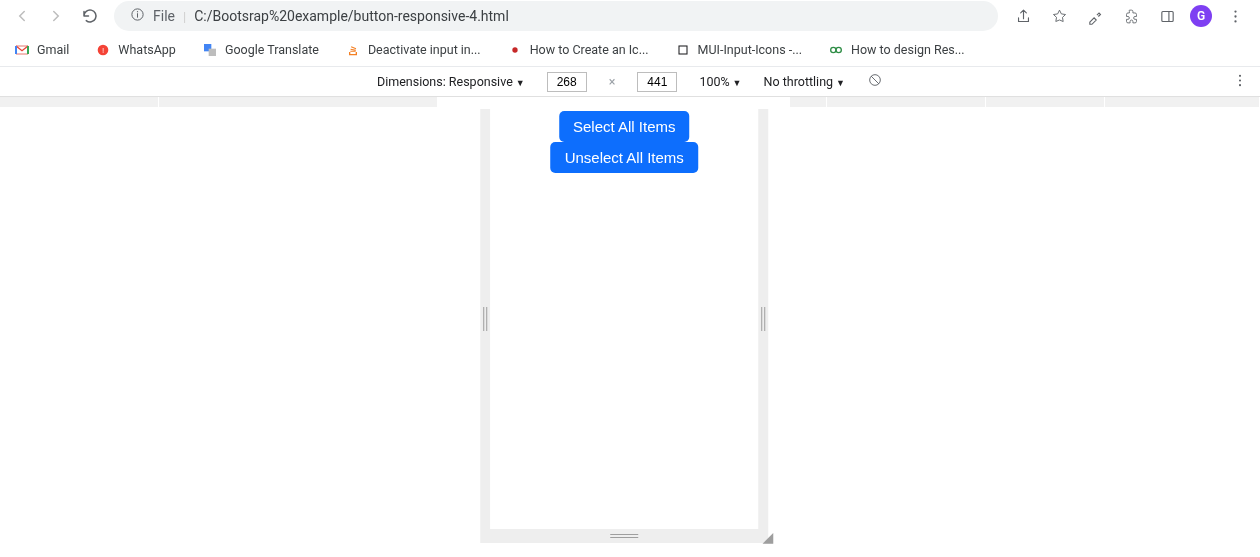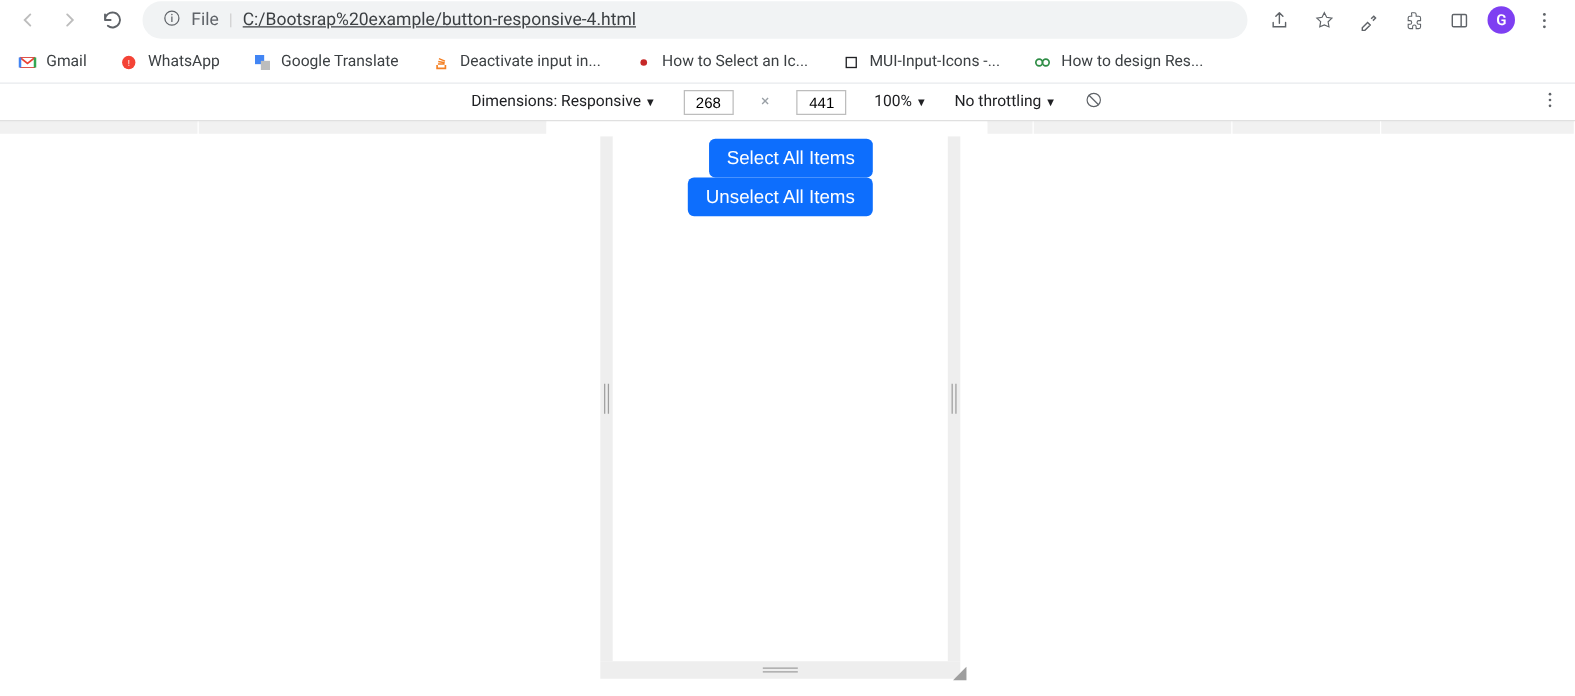"C:/Bootsrap%20example/button-responsive-" .addrbar .url-text { text-decoration: underline -> none }
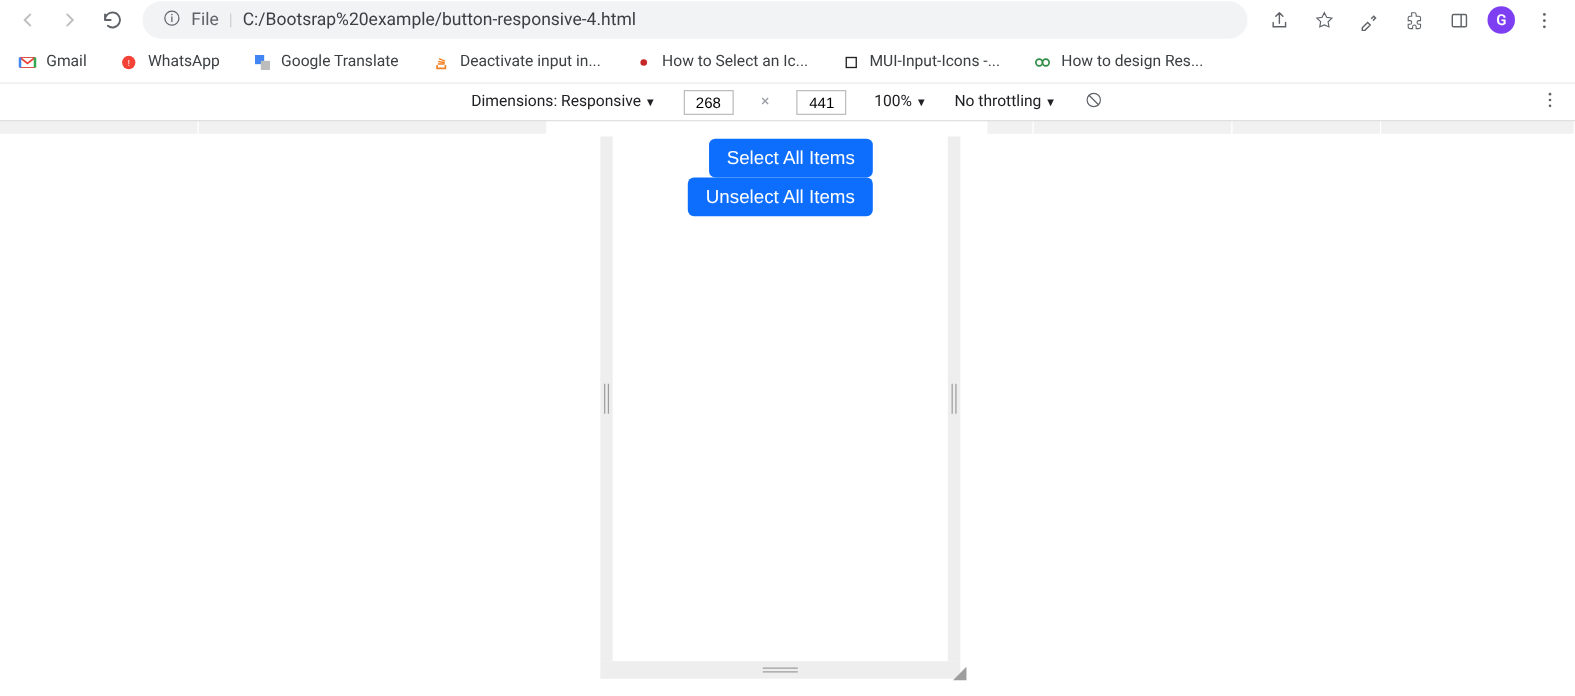"How to Select an Ic..." span { text: Select -> Create }
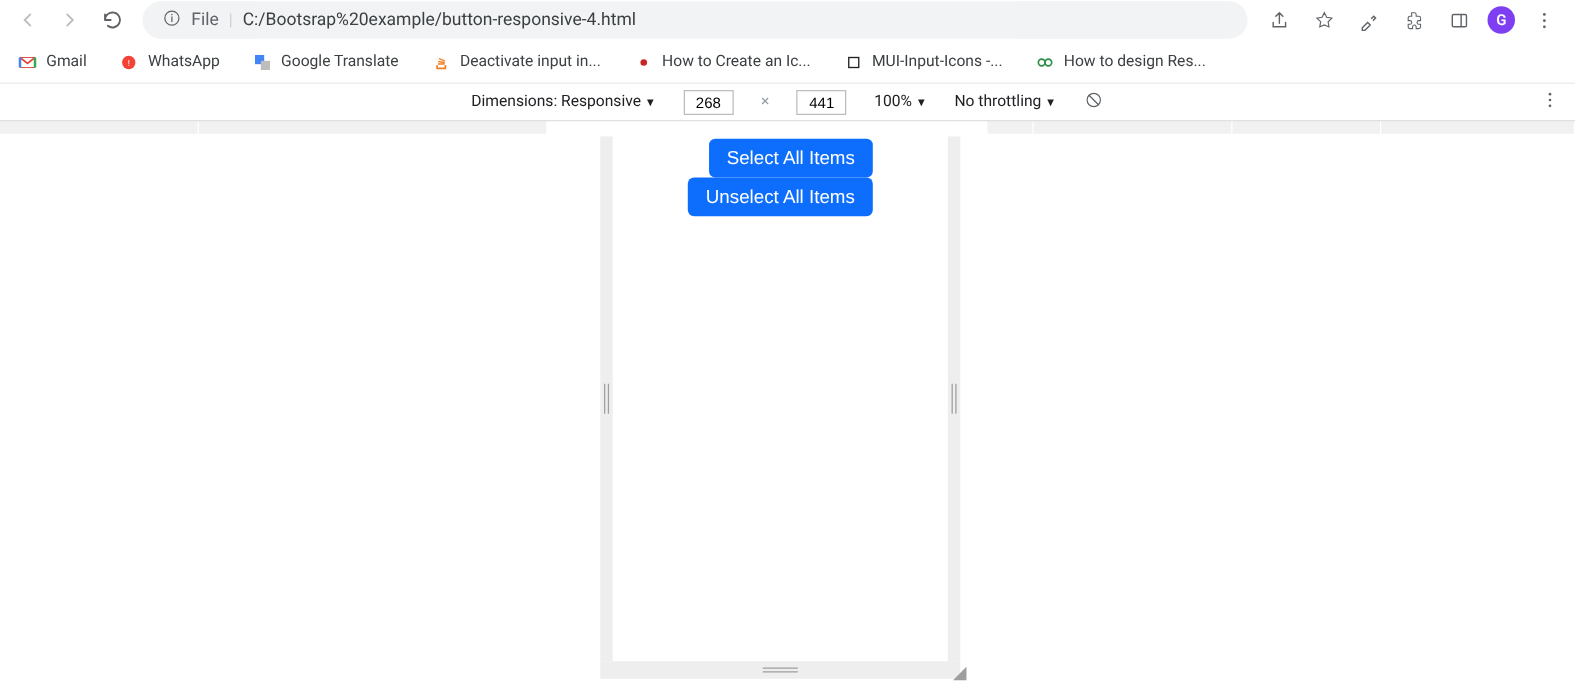"Select All Items" .btn-stack { align-items: flex-end -> center }
